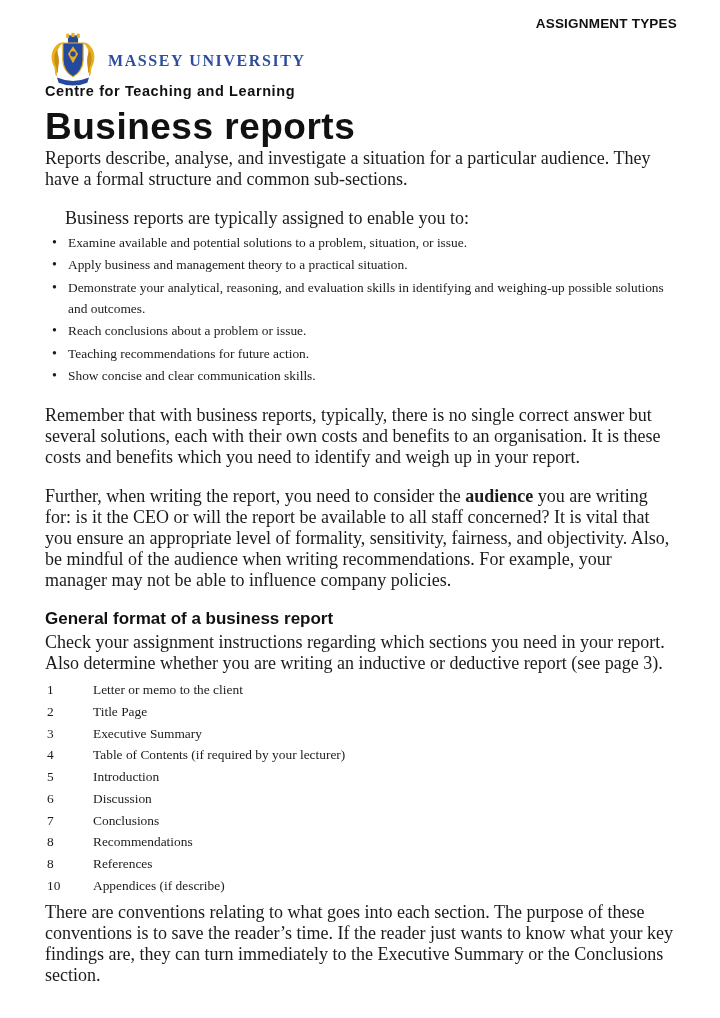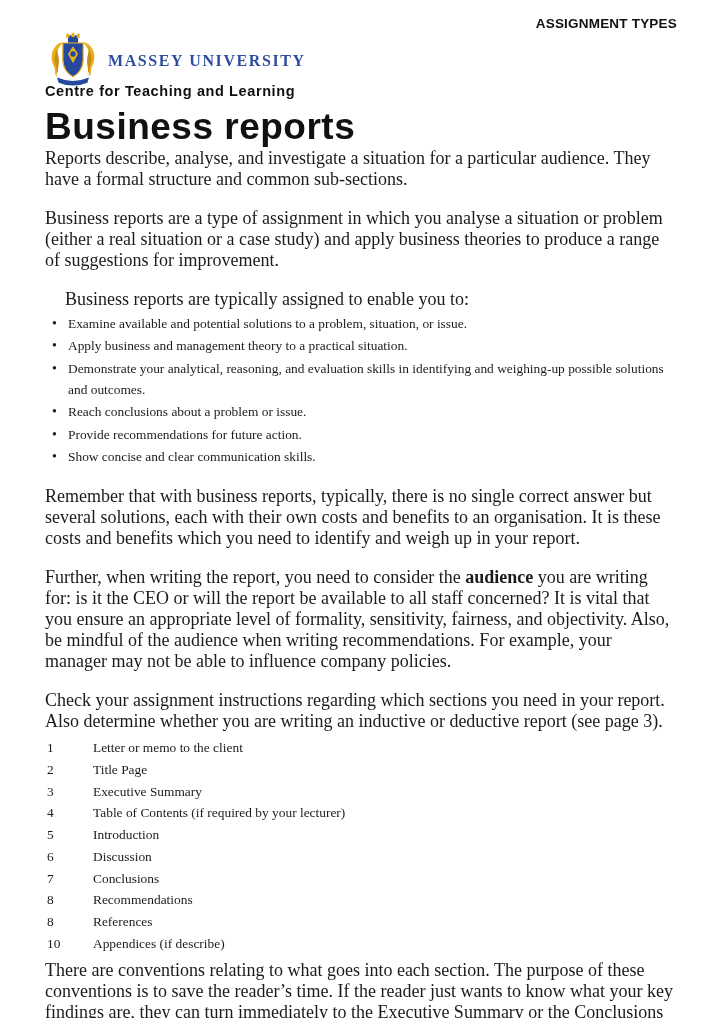"Business reports are a type" p.body-para { html: <p>Business reports are a type of assignment in which you analyse a situation or problem (either a real situation or a case study) and apply business theories to produce a range of suggestions for improvement.</p> -> none }
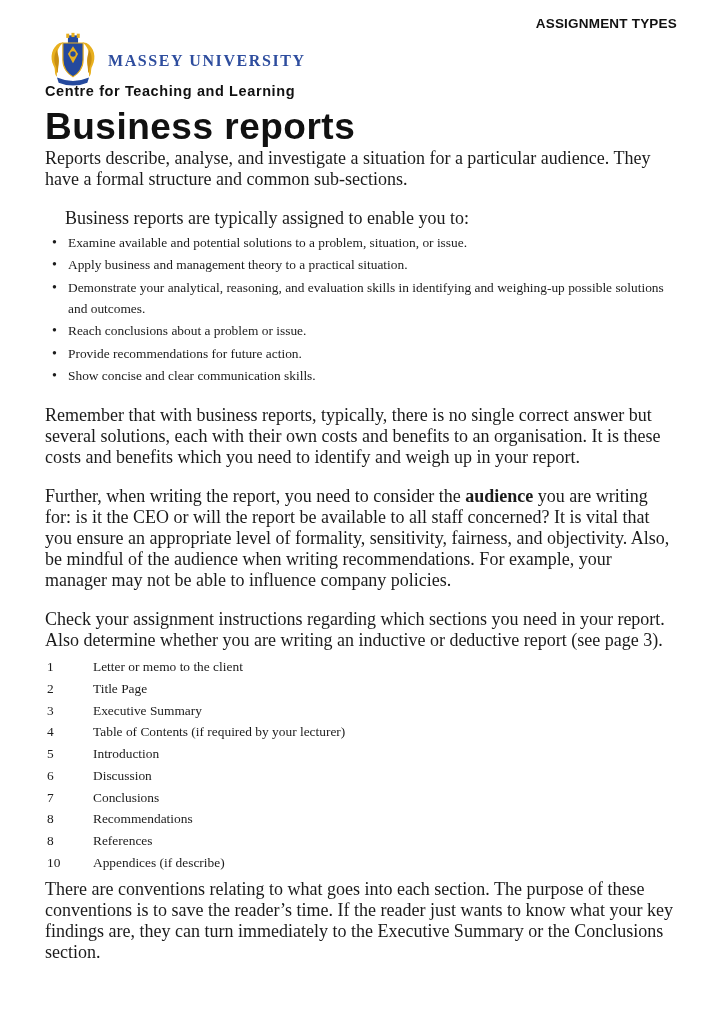"Provide recommendations for future" li { text: Provide -> Teaching }
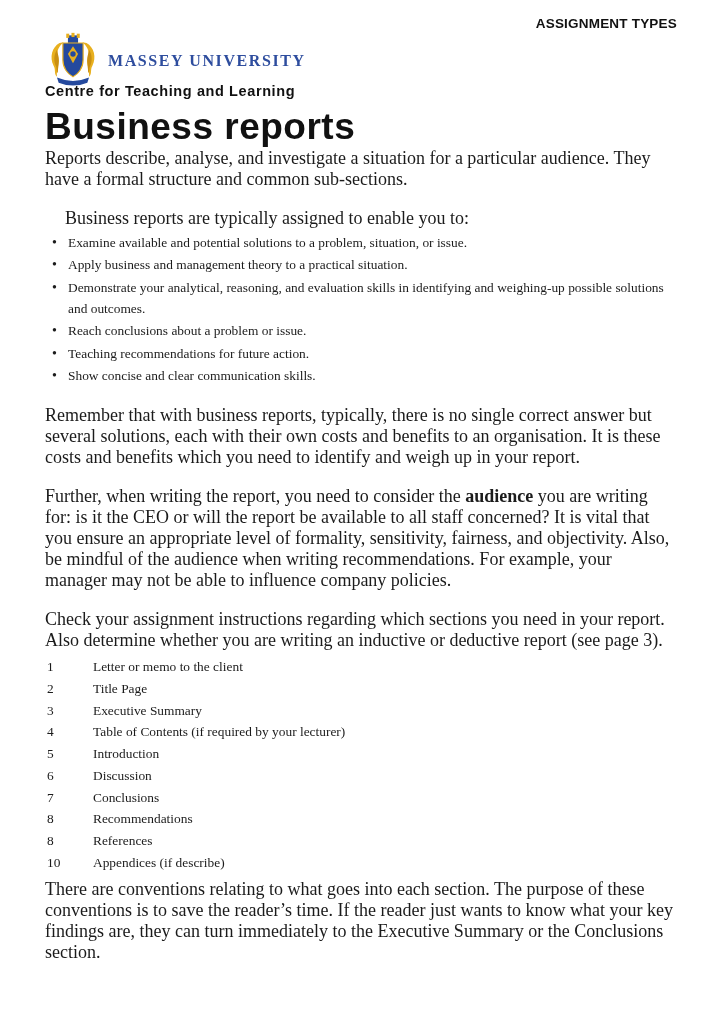"General format of a business" h2.section-heading { html: none -> <h2>General format of a business report</h2> }
